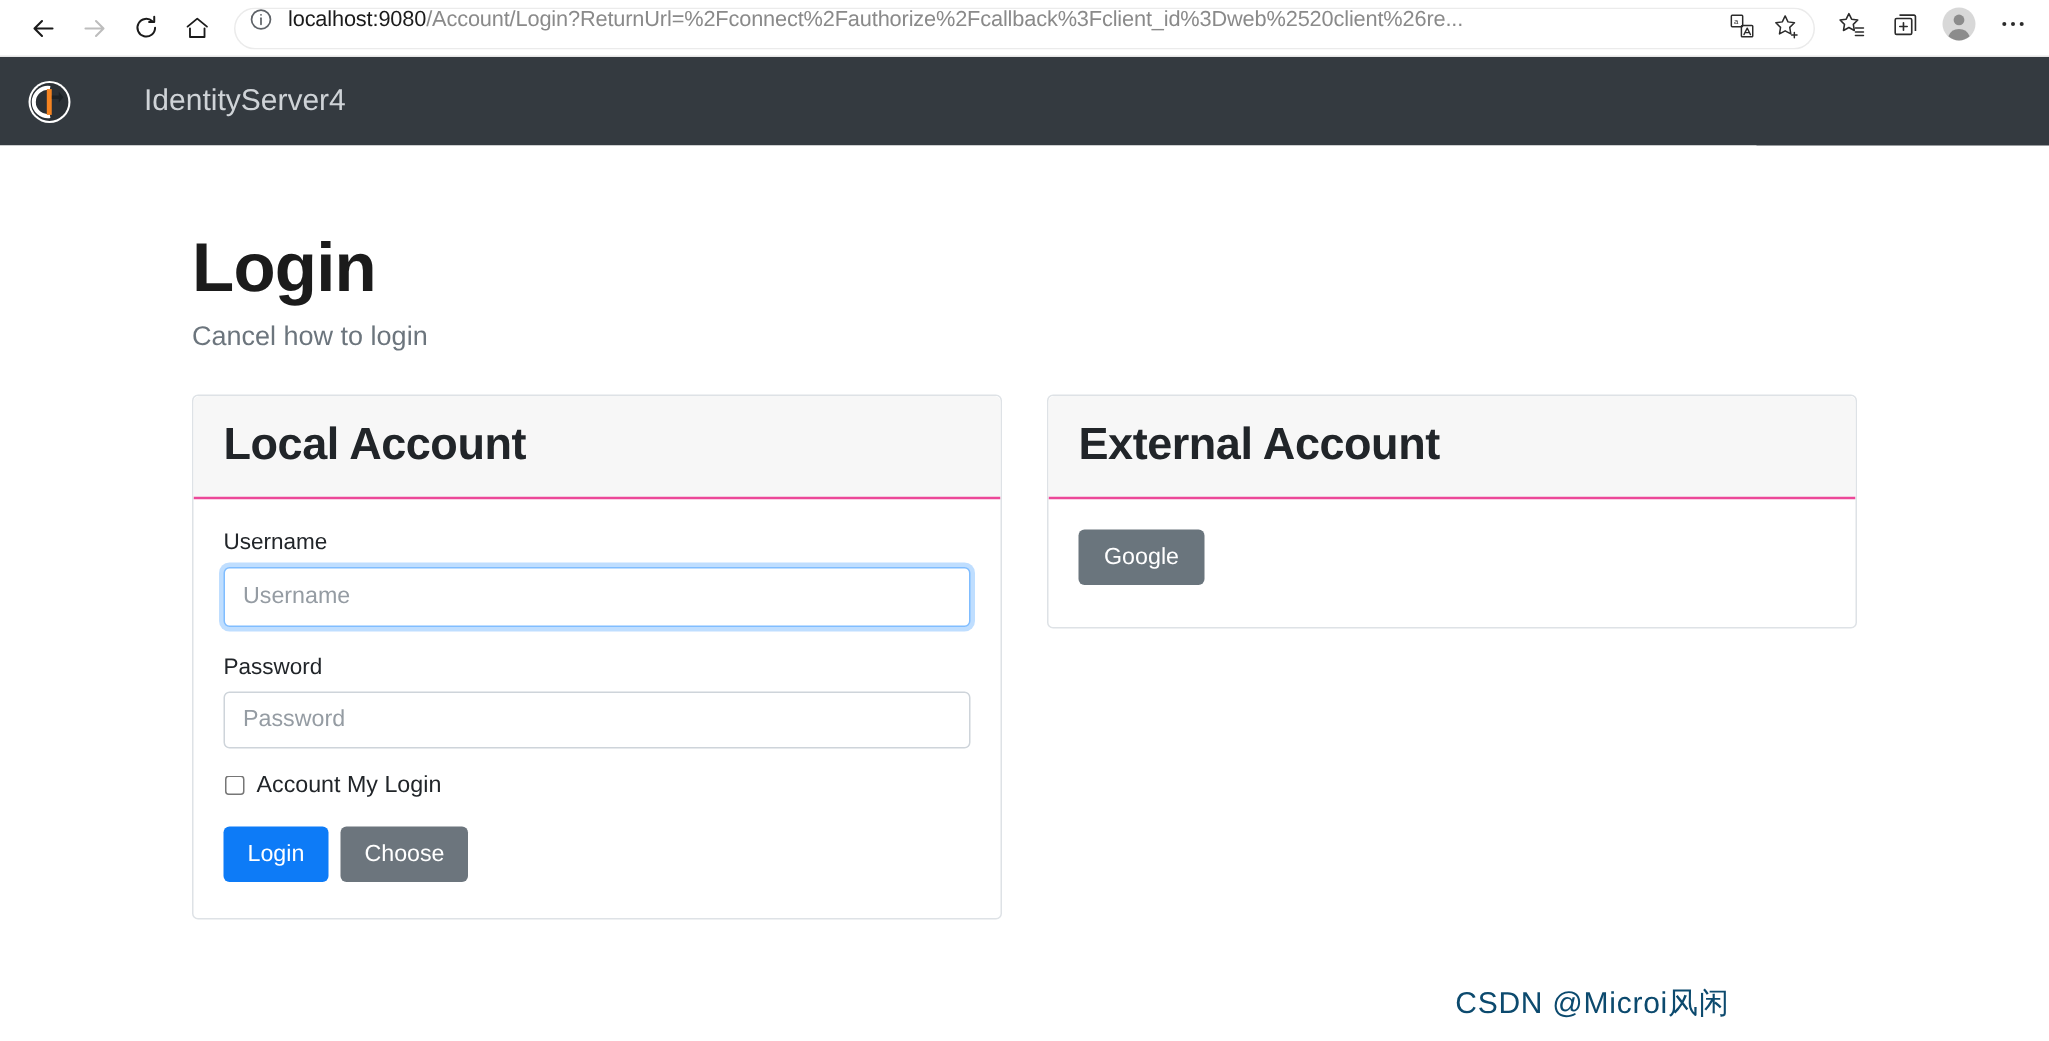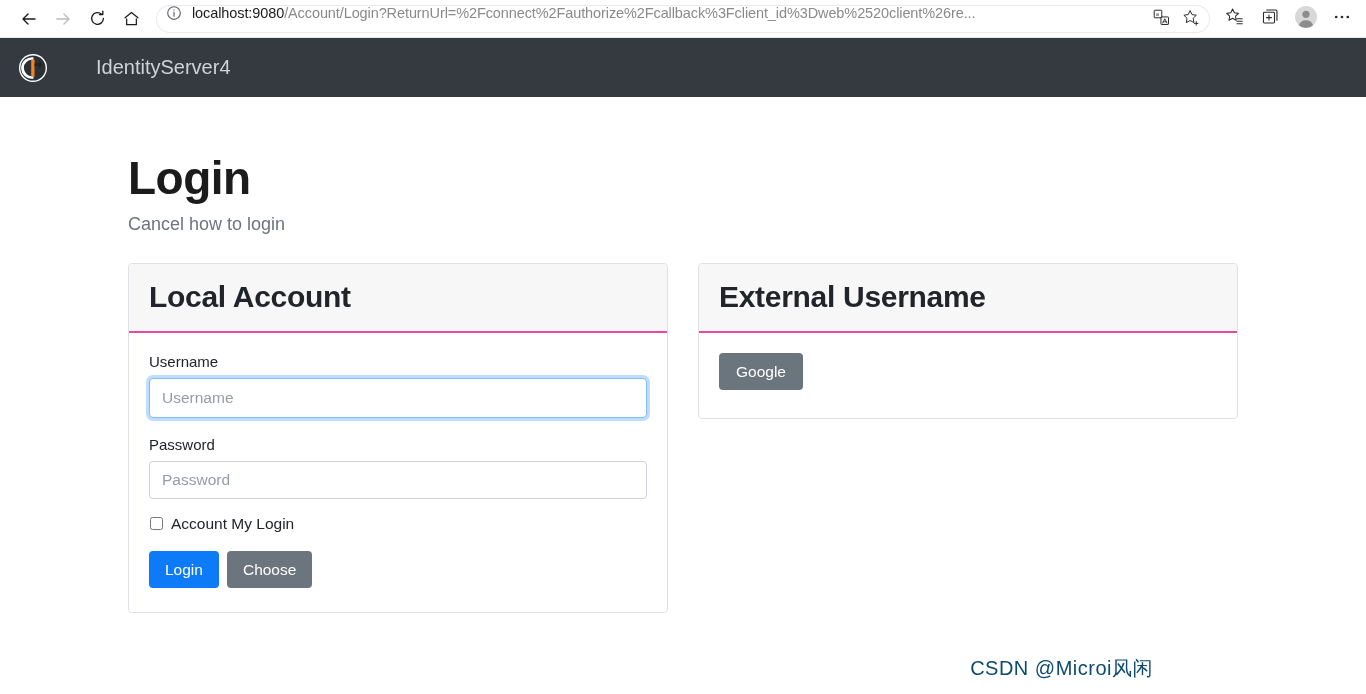"External Username" h2 { text: Username -> Account }
